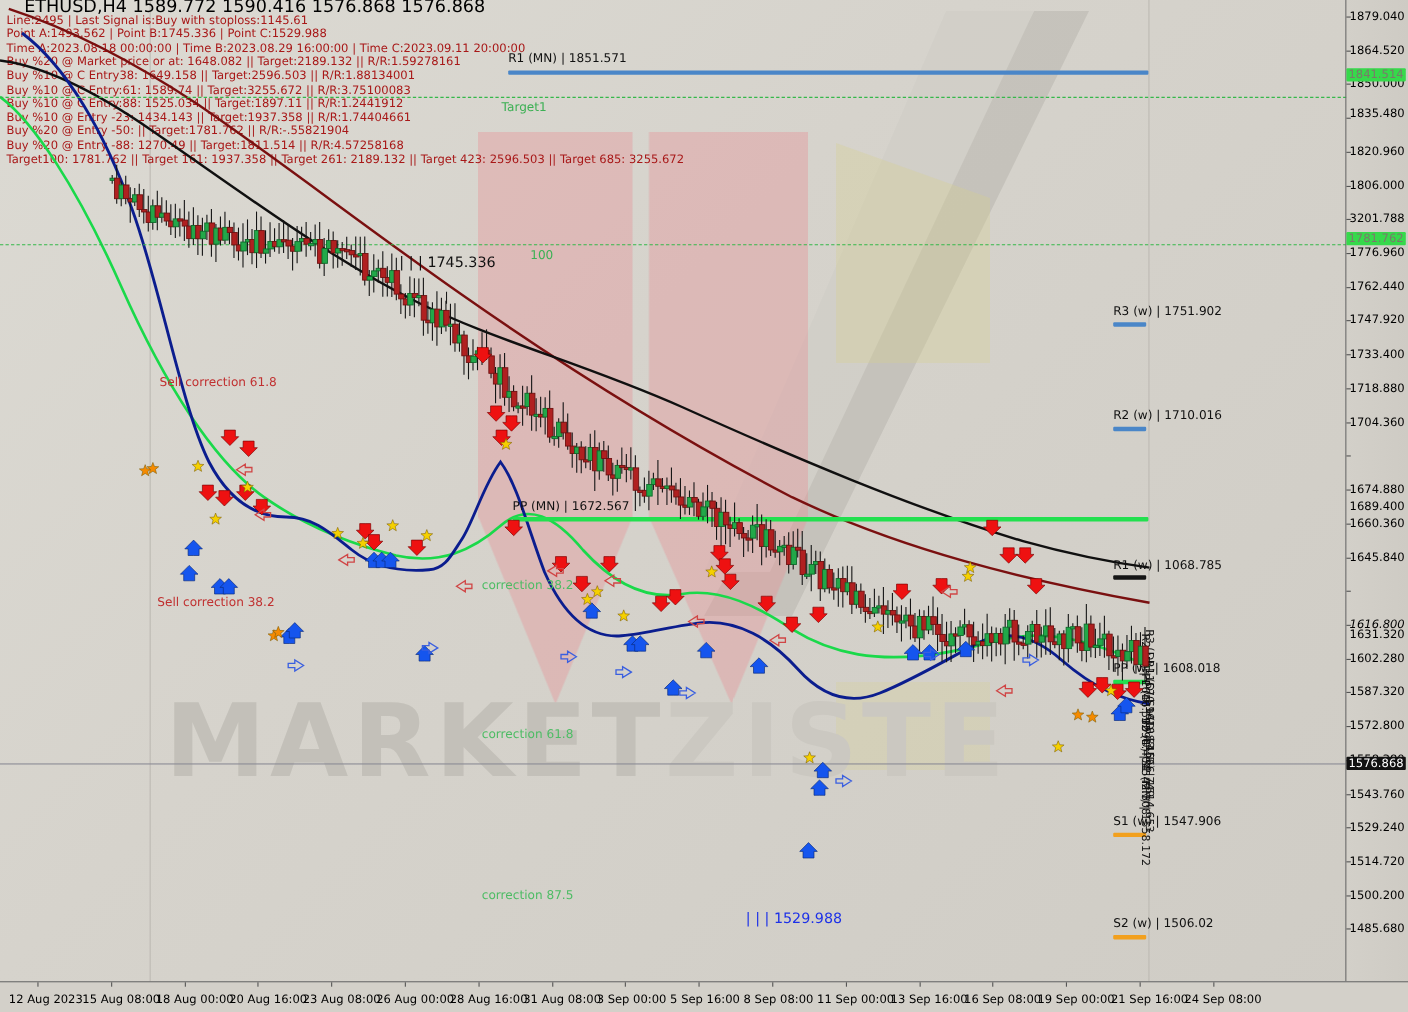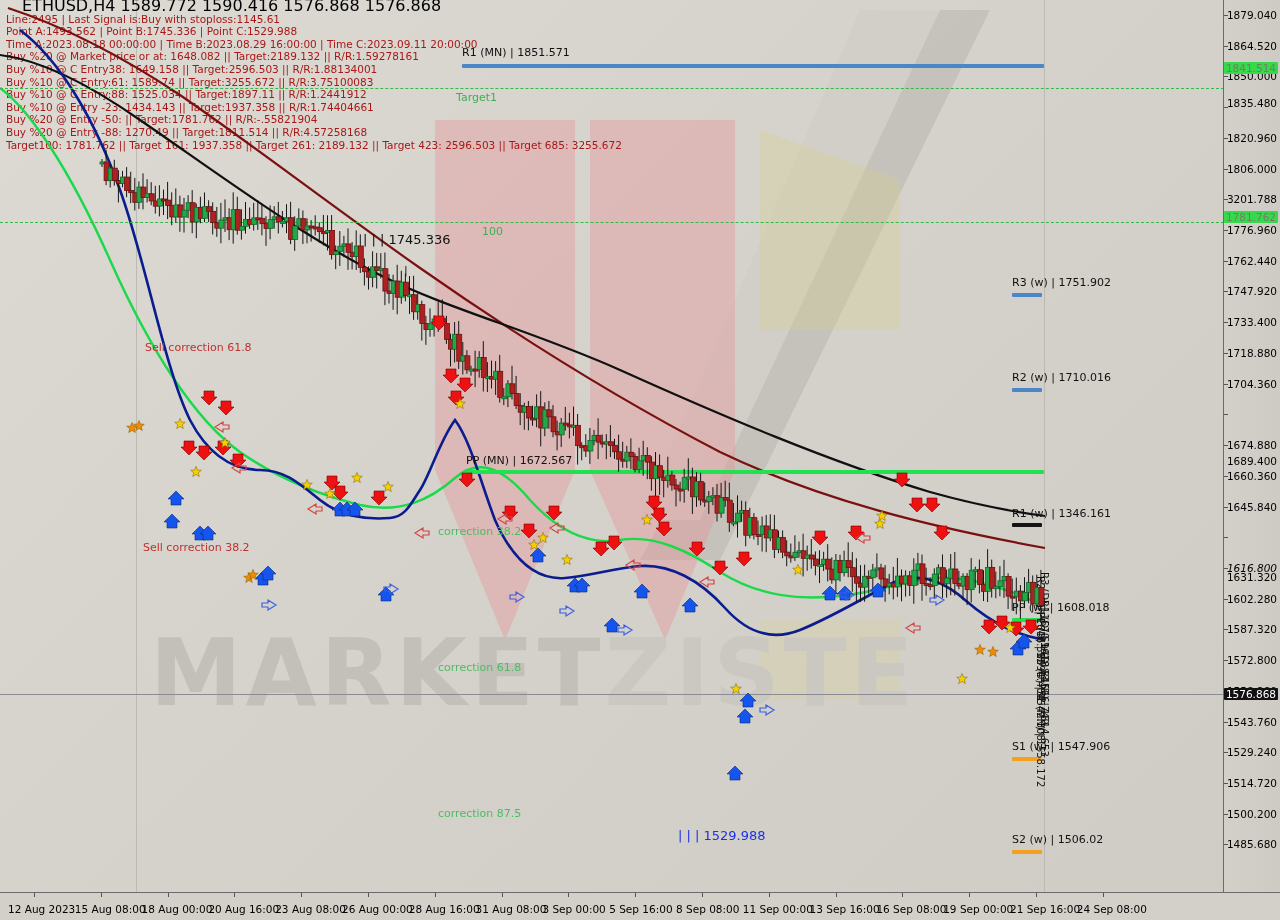"R1 (w) | 1346.161" div.lvl-lab { text: 1346.161 -> 1068.785 }
